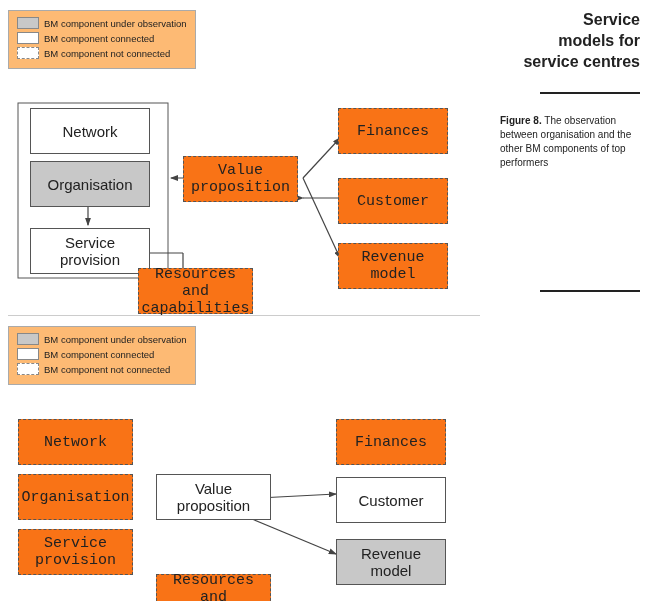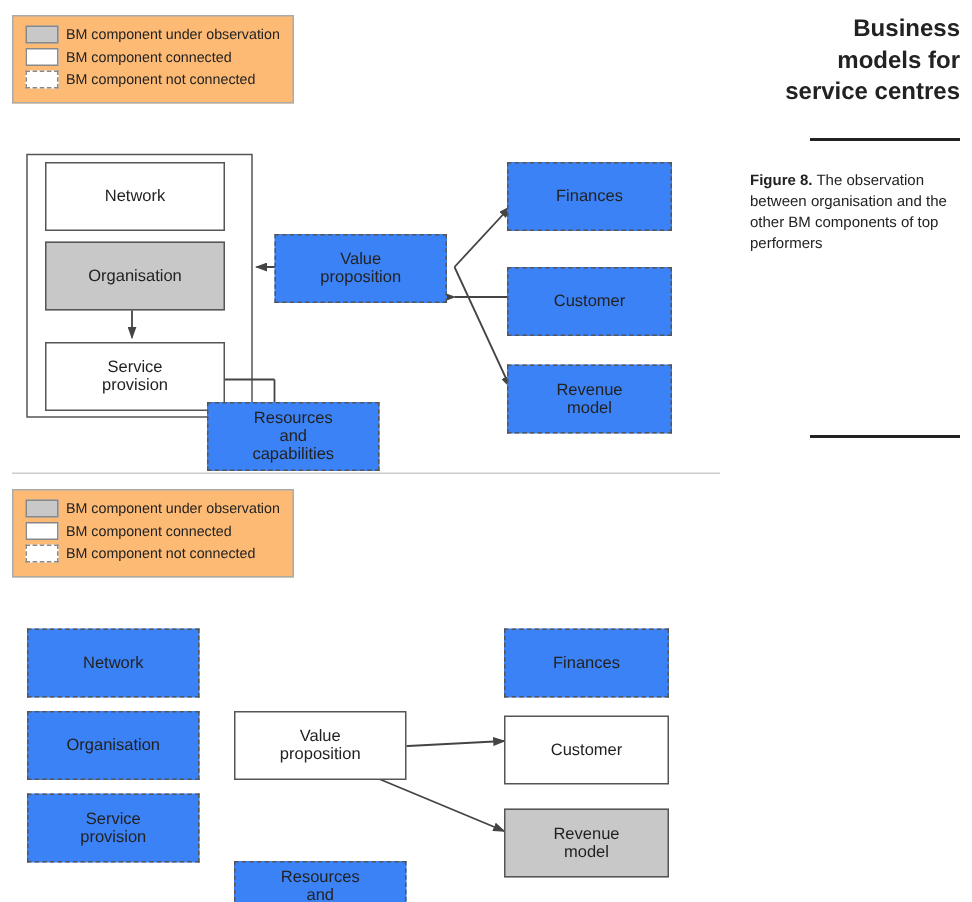"Business" span { text: Business -> Service }
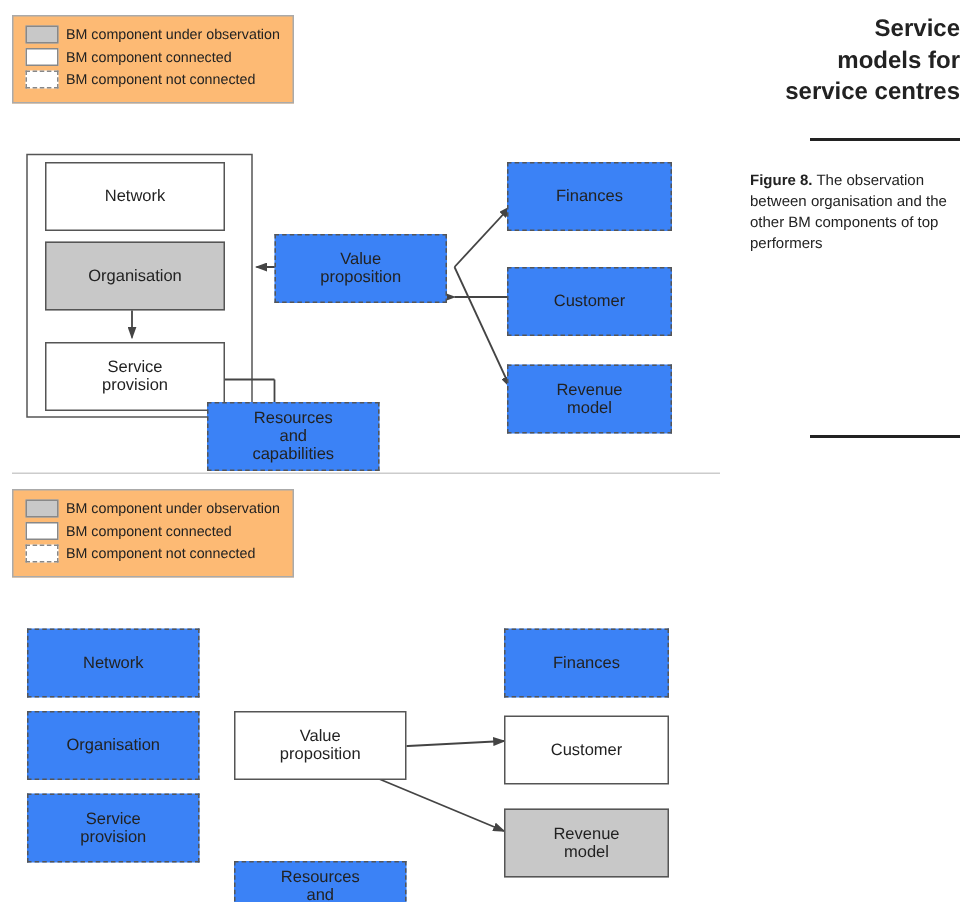"Network" .box { font-size: 11px -> 15px }
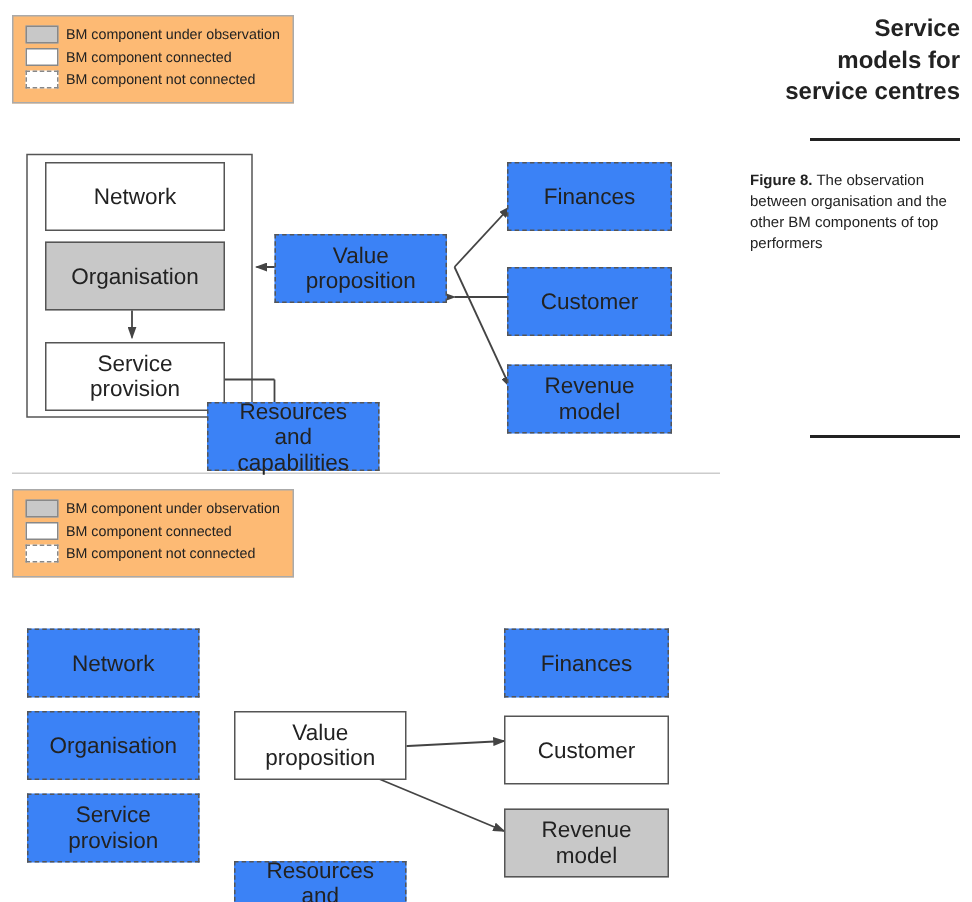"Finances" .box-dashed { background: #3b82f6 -> #f97316; font-family: none -> Liberation Mono, monospace }
